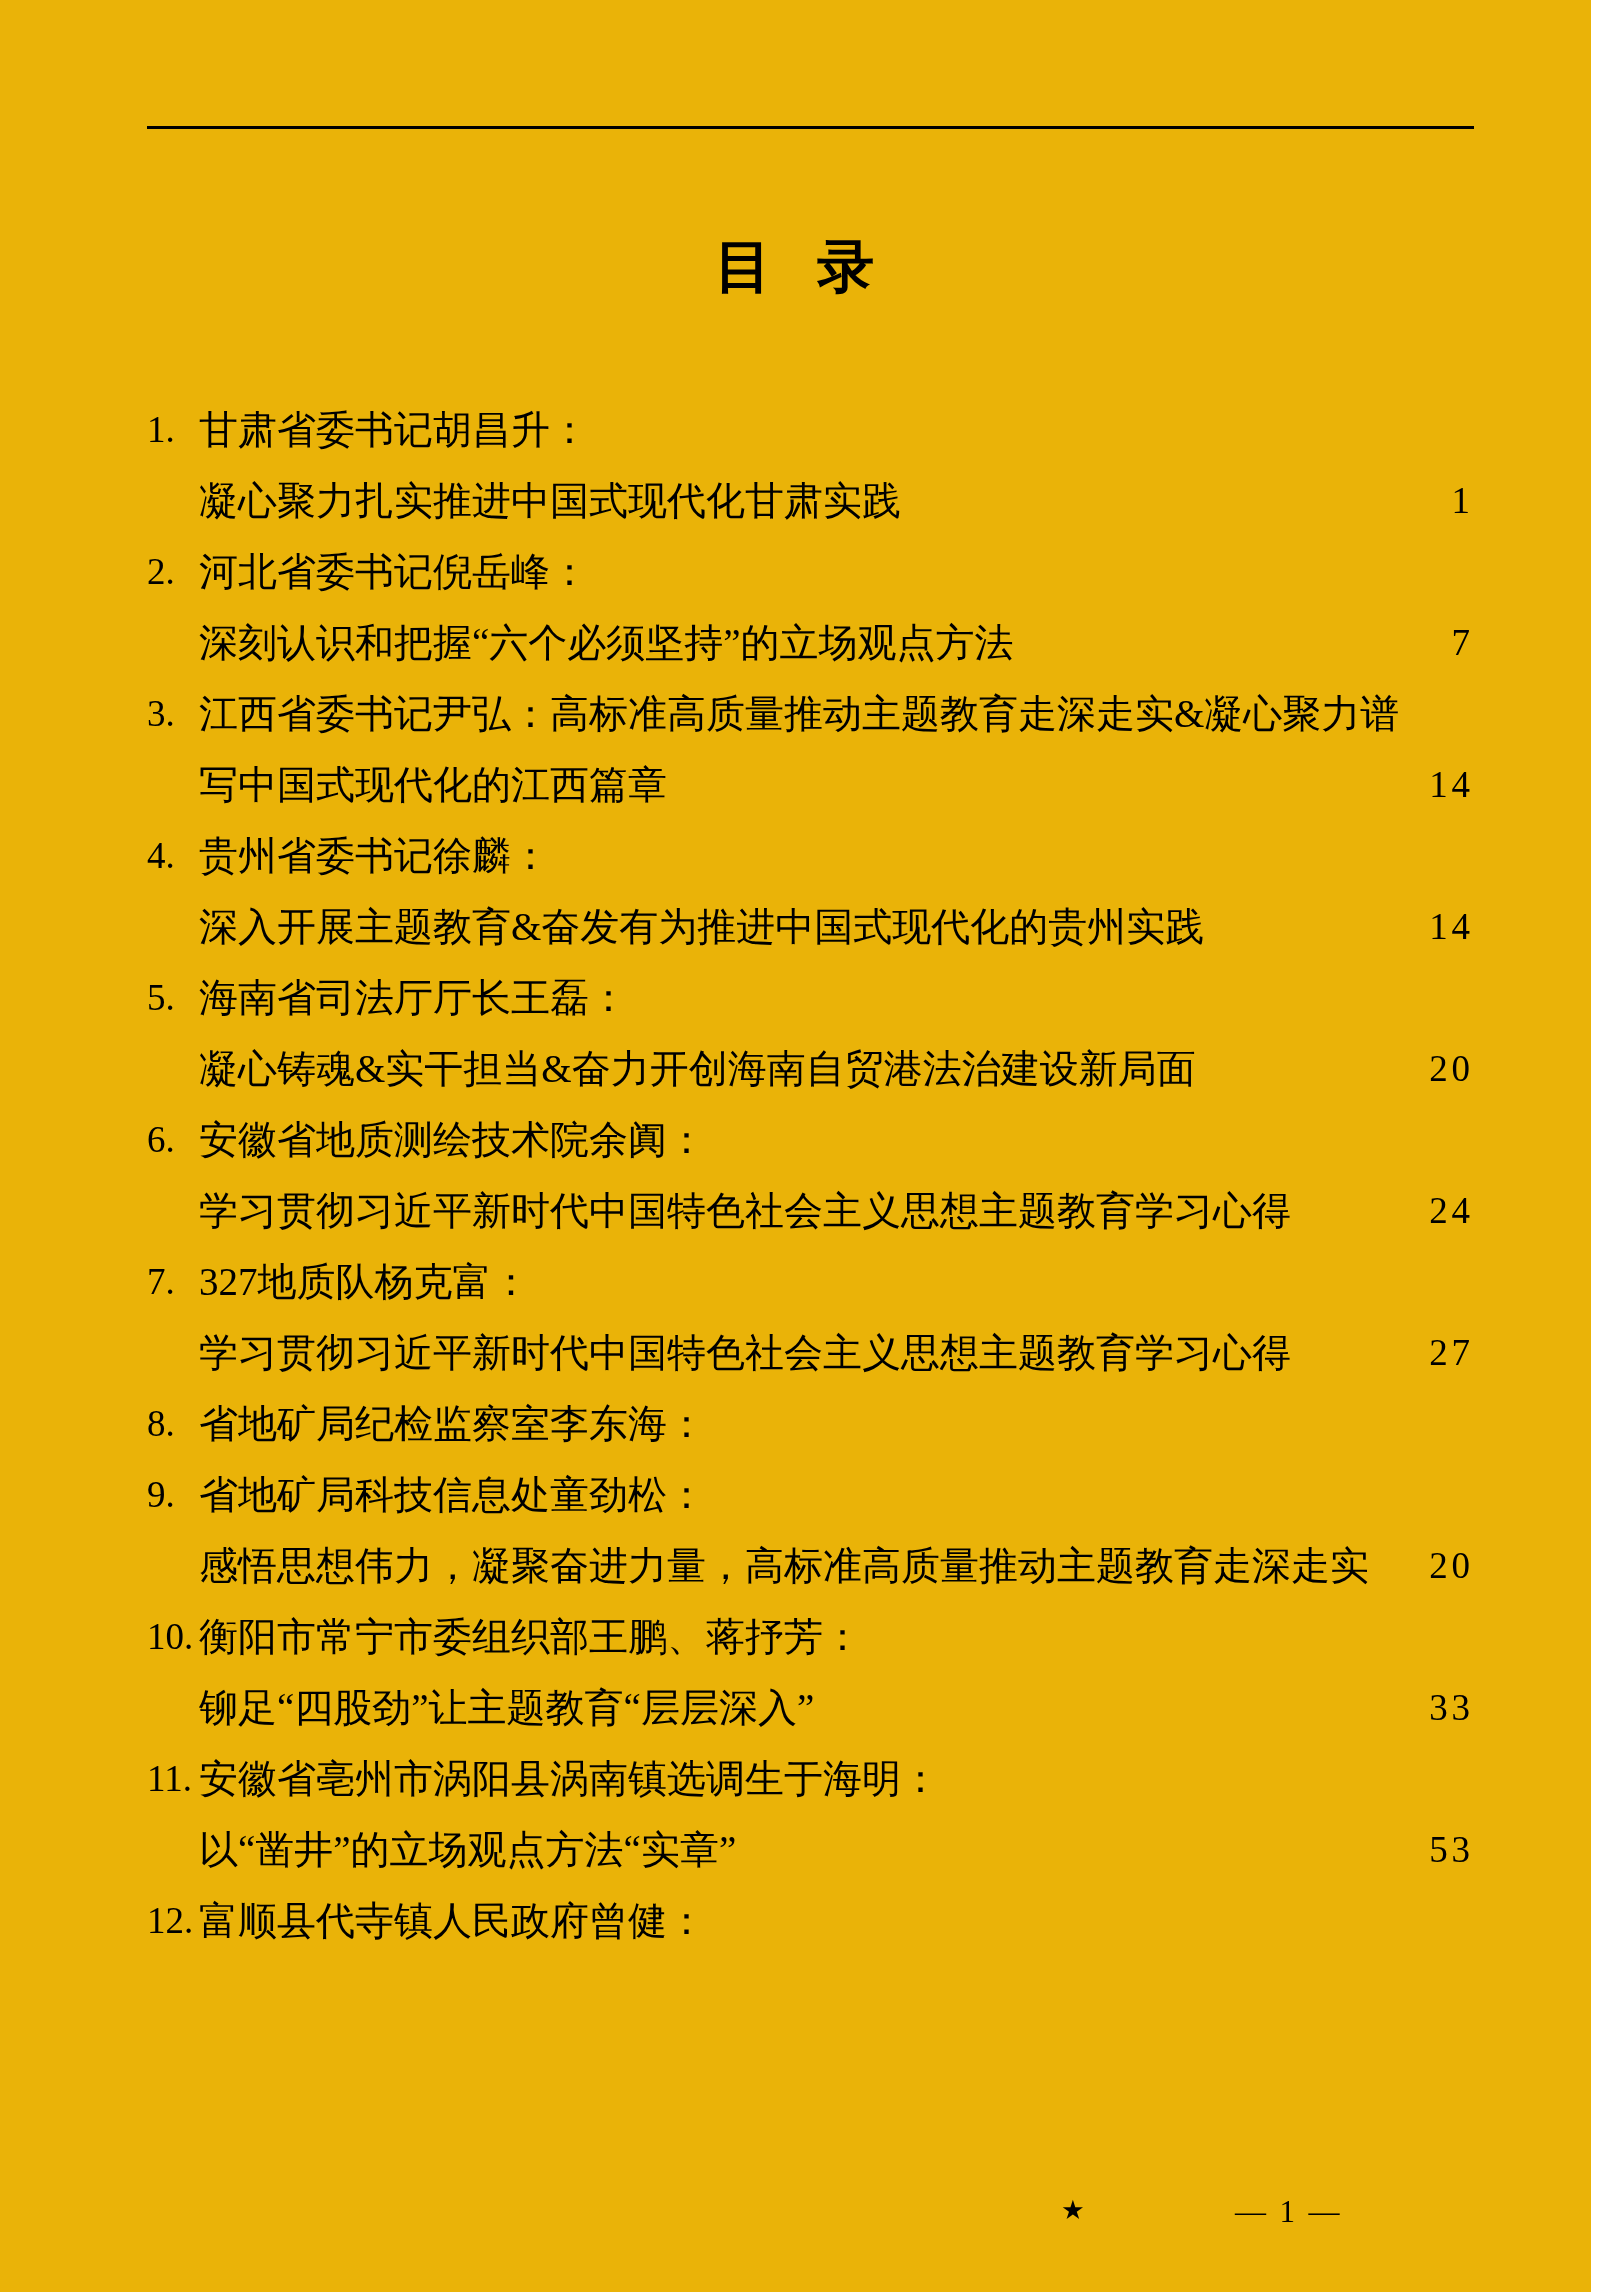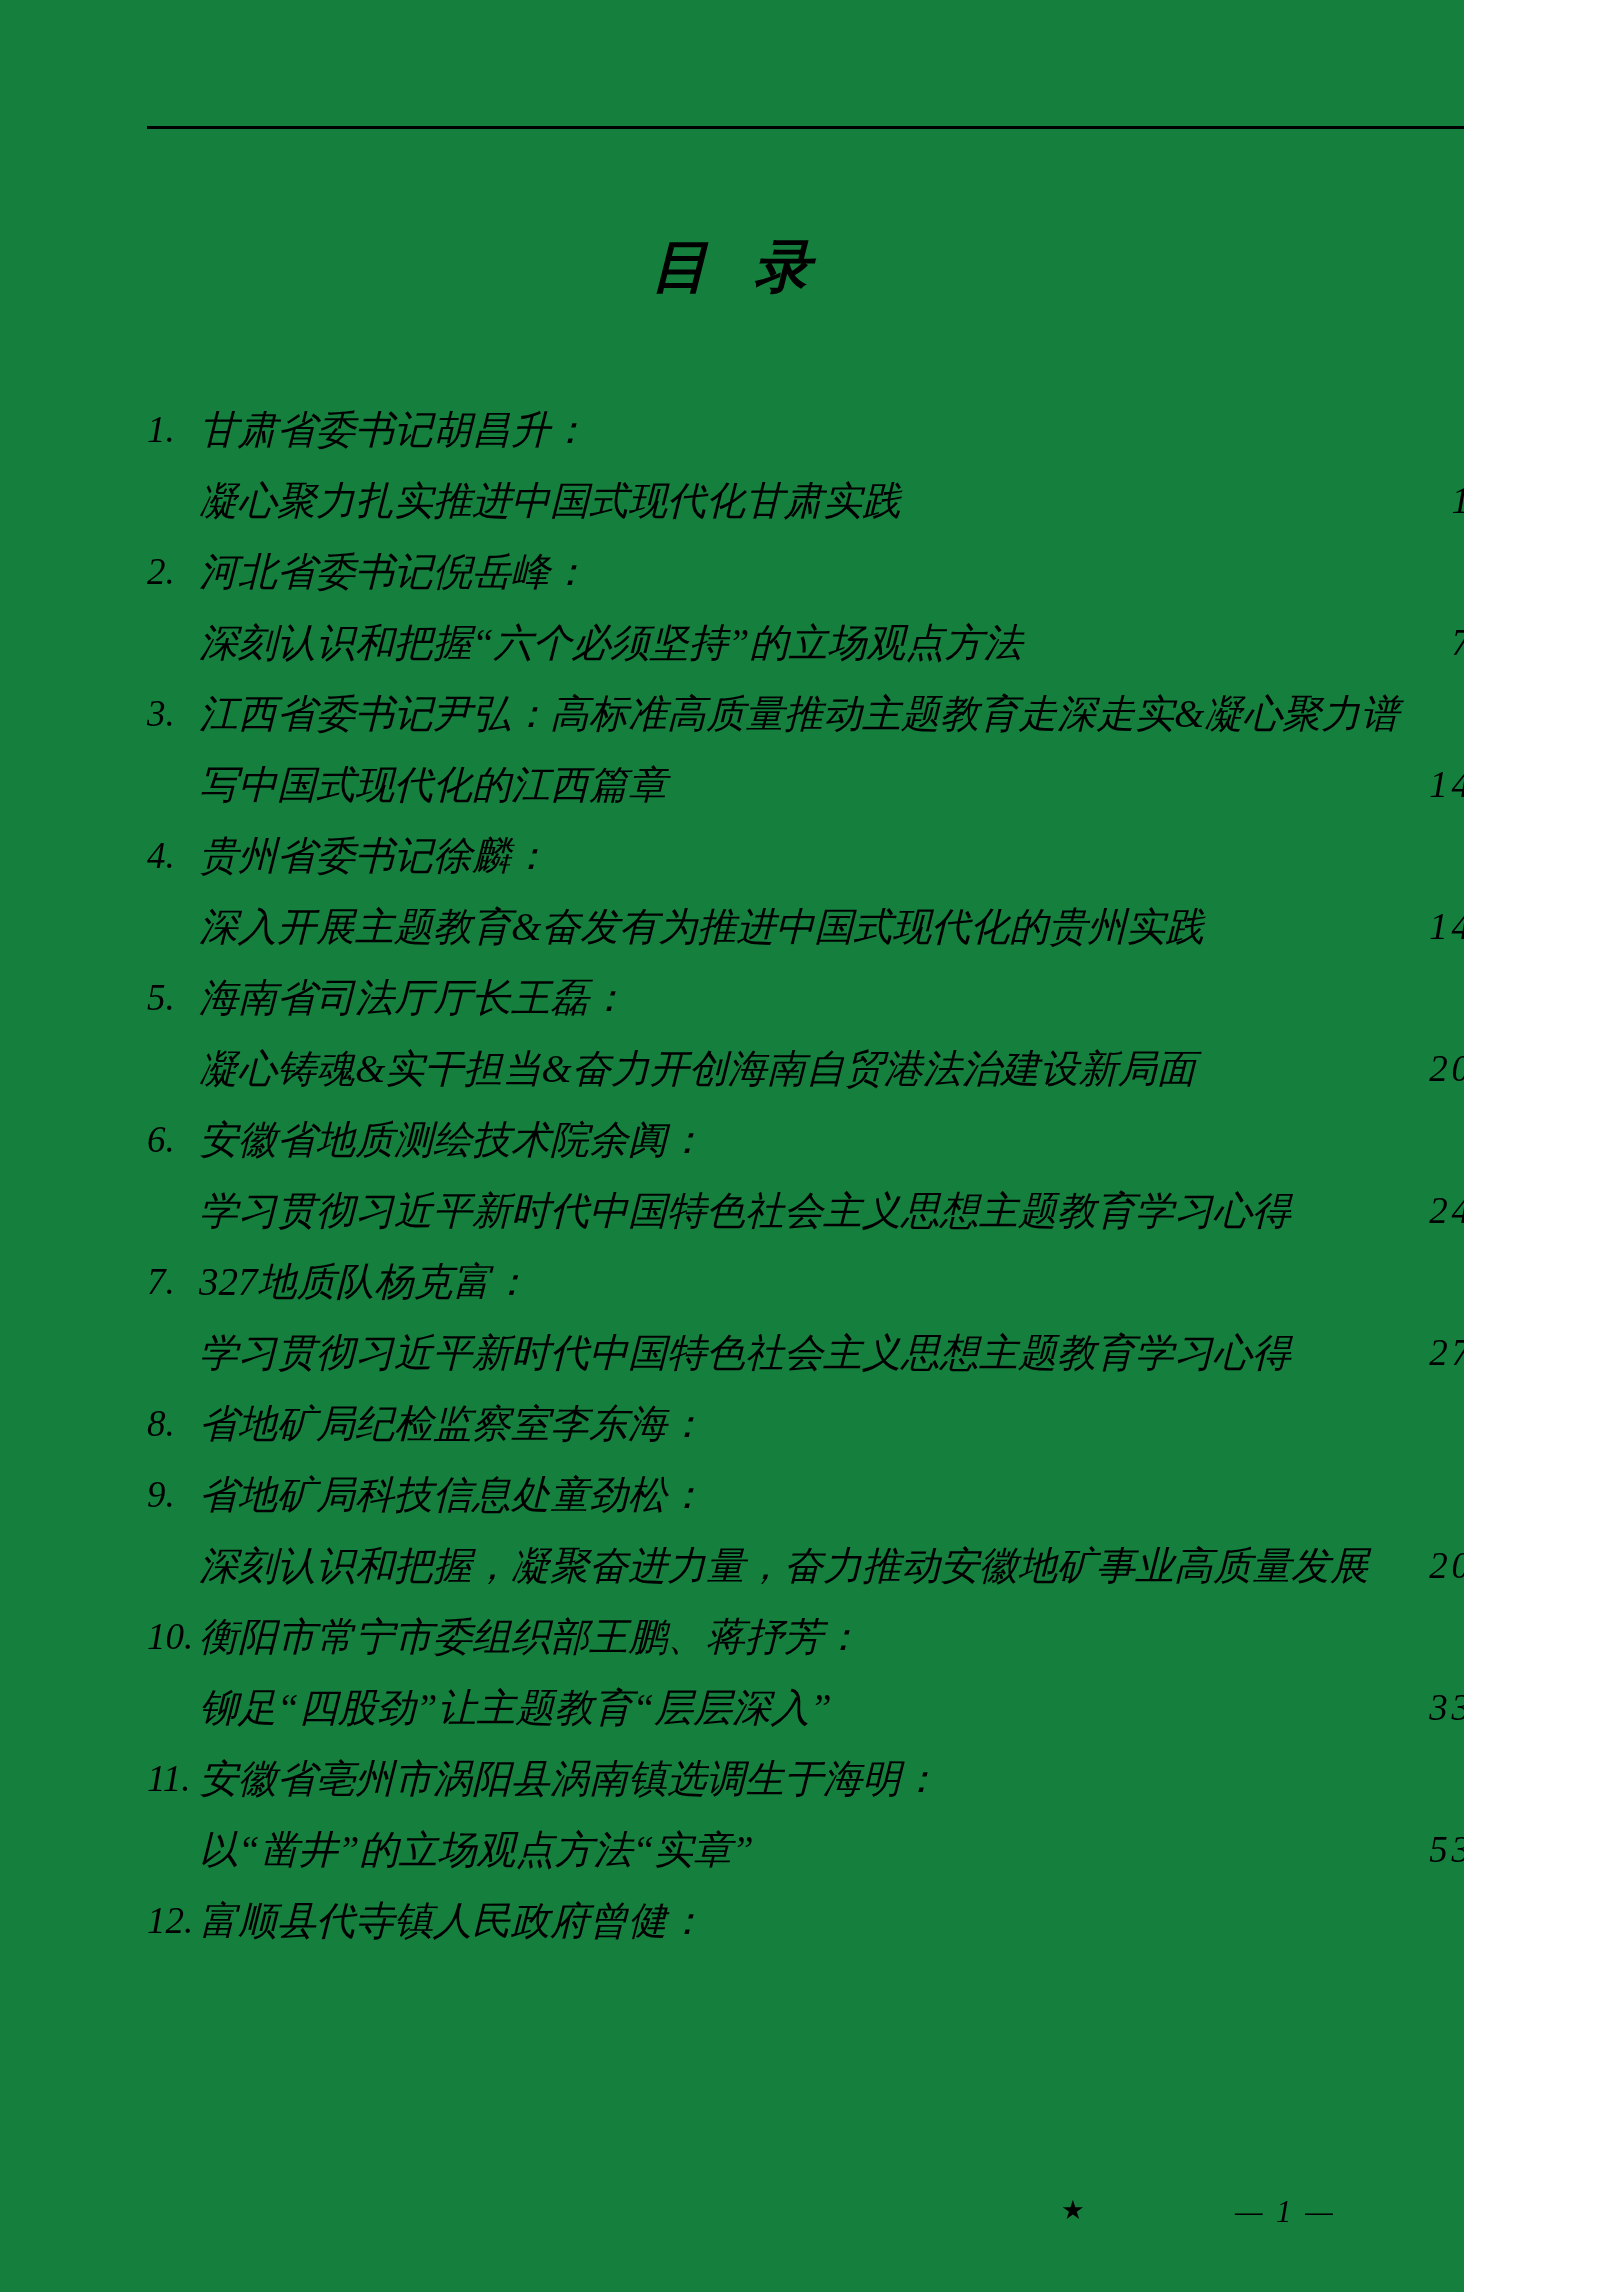"目 录" .page { background: #15803d -> #eab308; font-style: italic -> none; width: 1464px -> 1591px }
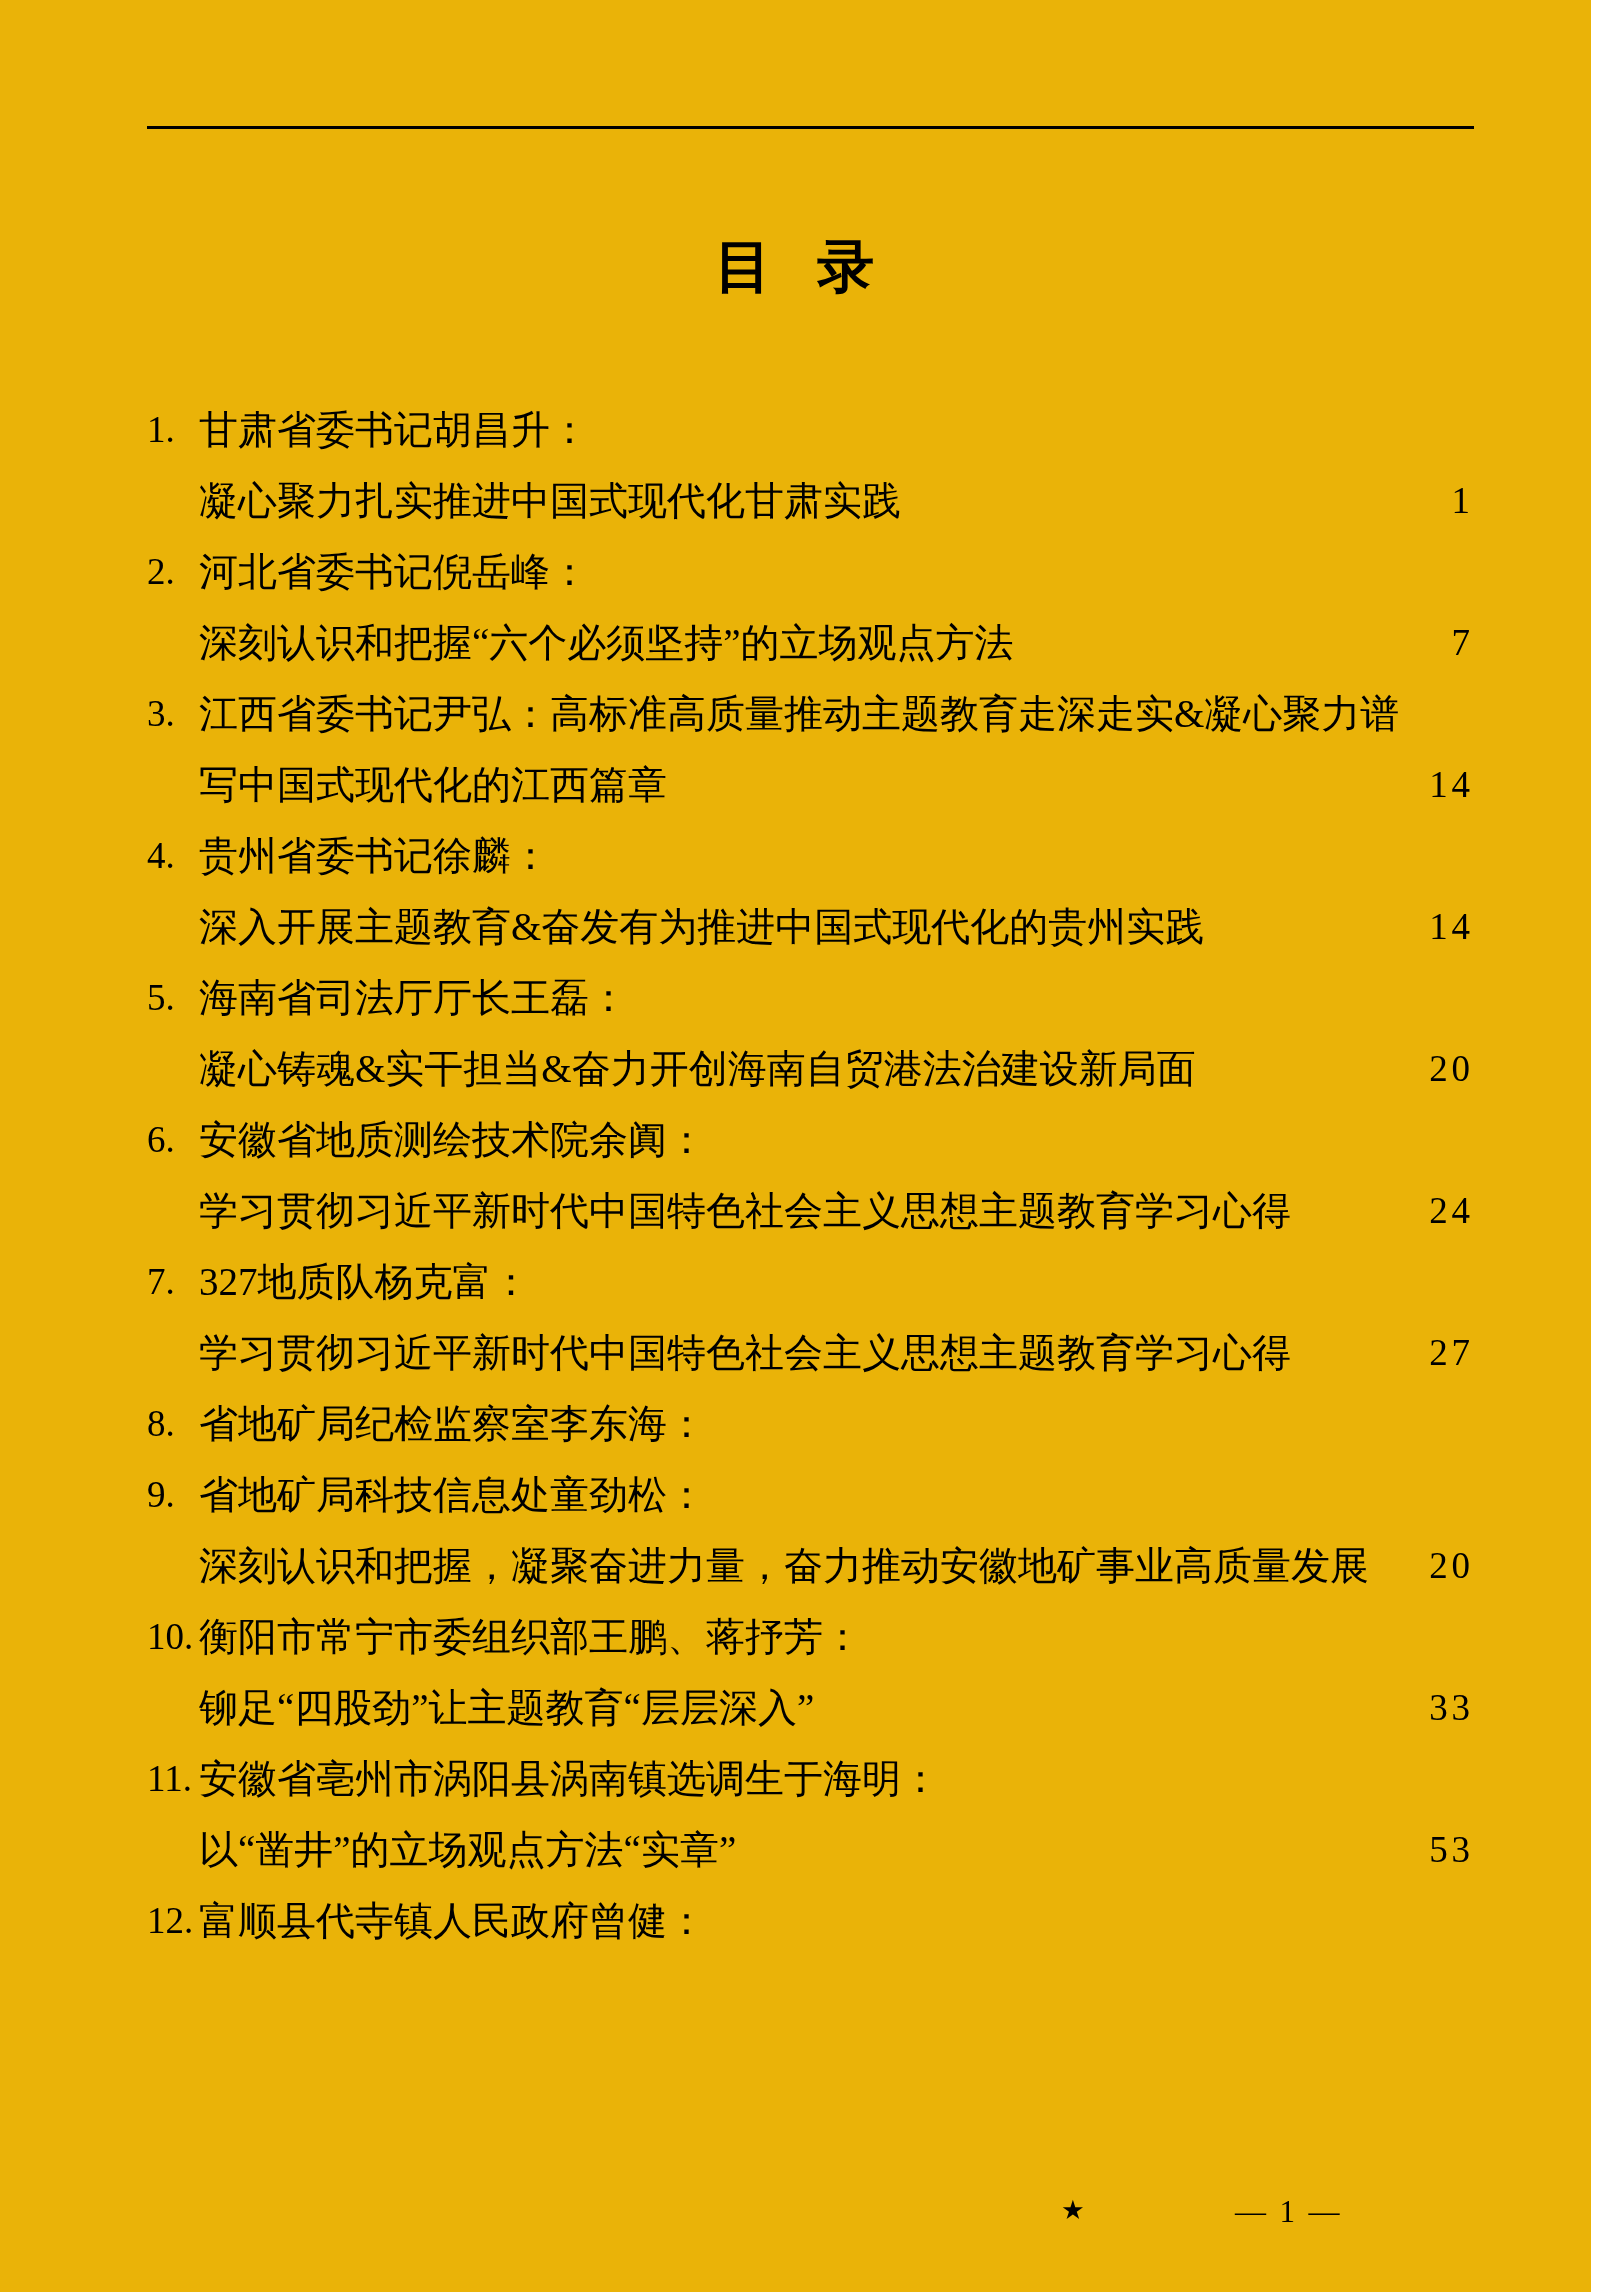"深刻认识和把握，凝聚奋进力量，奋力推动安徽地矿事业高质量发展" span.sub-text { text: 深刻认识和把握，凝聚奋进力量，奋力推动安徽地矿事业高质量发展 -> 感悟思想伟力，凝聚奋进力量，高标准高质量推动主题教育走深走实 }
